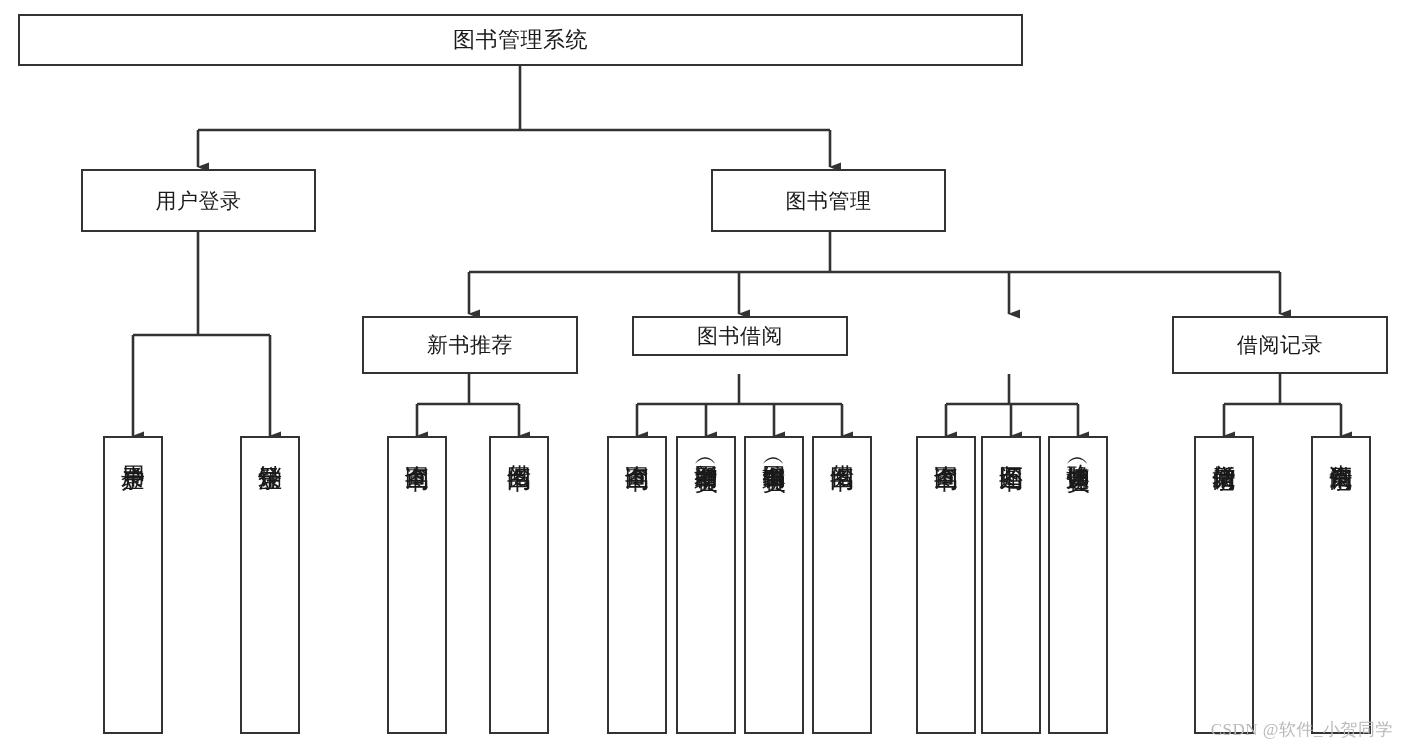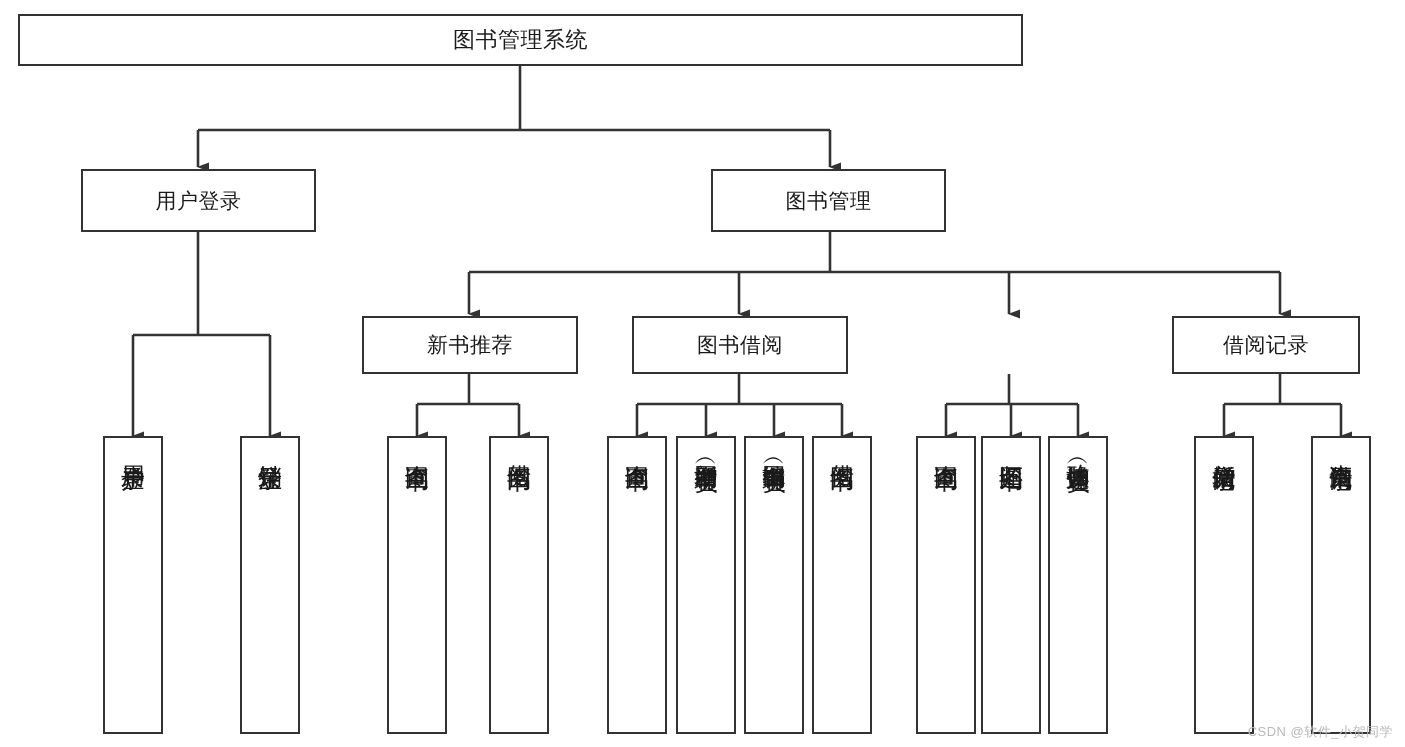"图书借阅" div.node { height: 58px -> 40px }
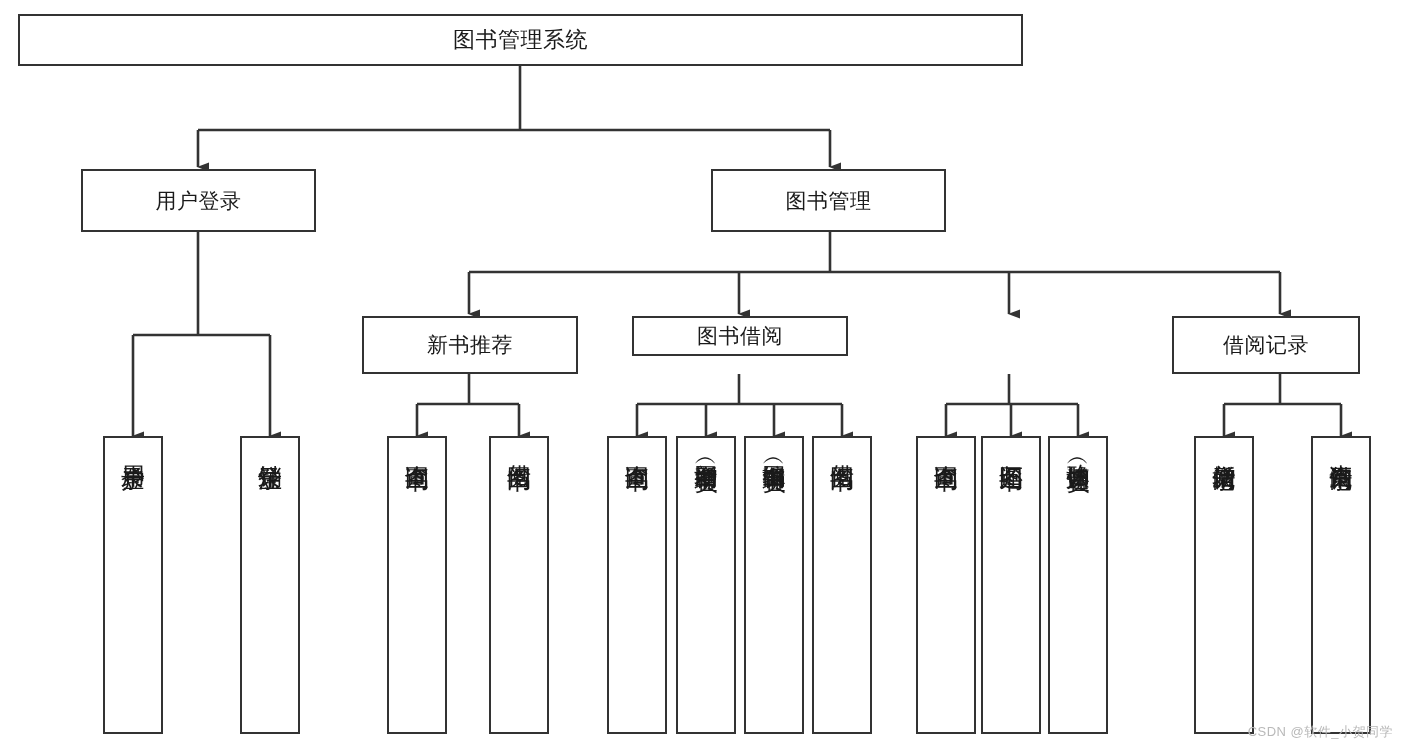"借阅记录" div.node { width: 188px -> 216px }
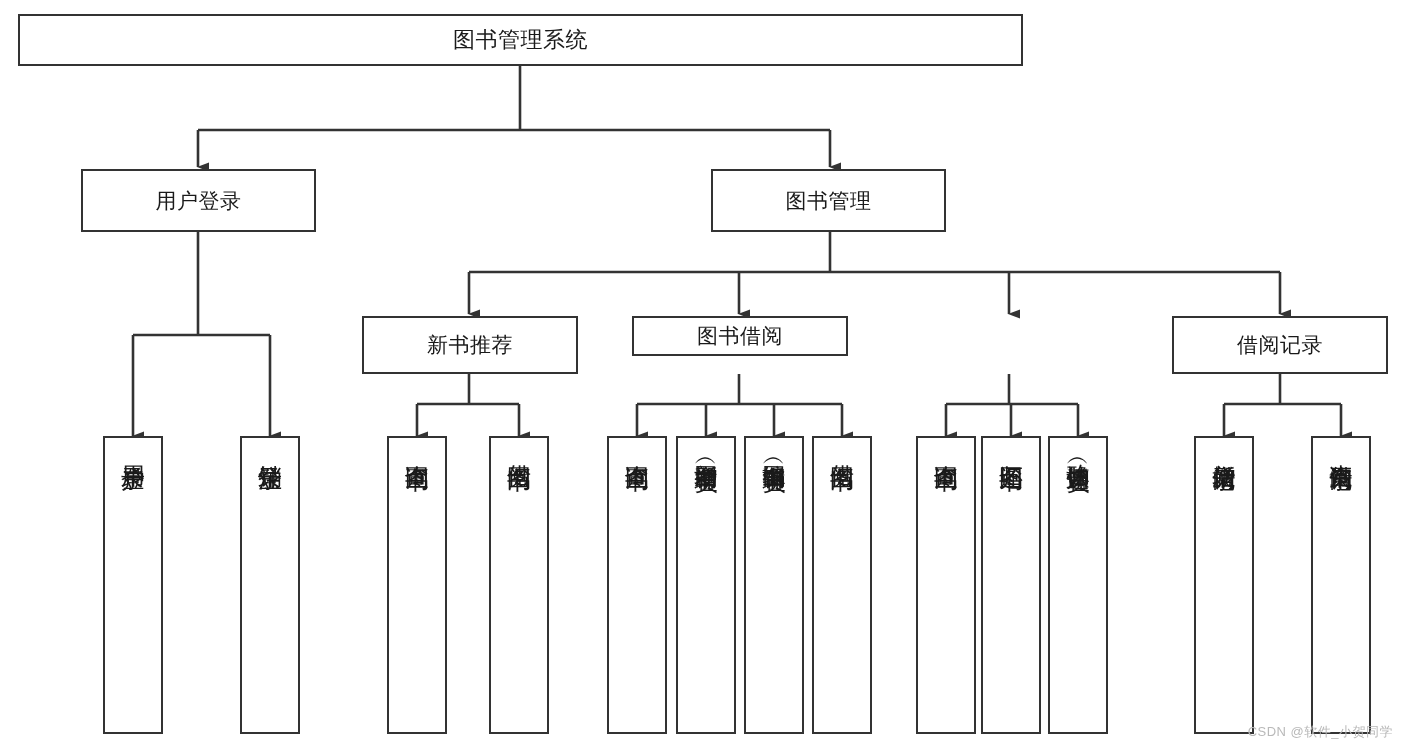"CSDN @软件_小贺同学" #watermark { font-family: Liberation Sans, sans-serif -> Liberation Serif, serif; font-size: 13px -> 17px }
